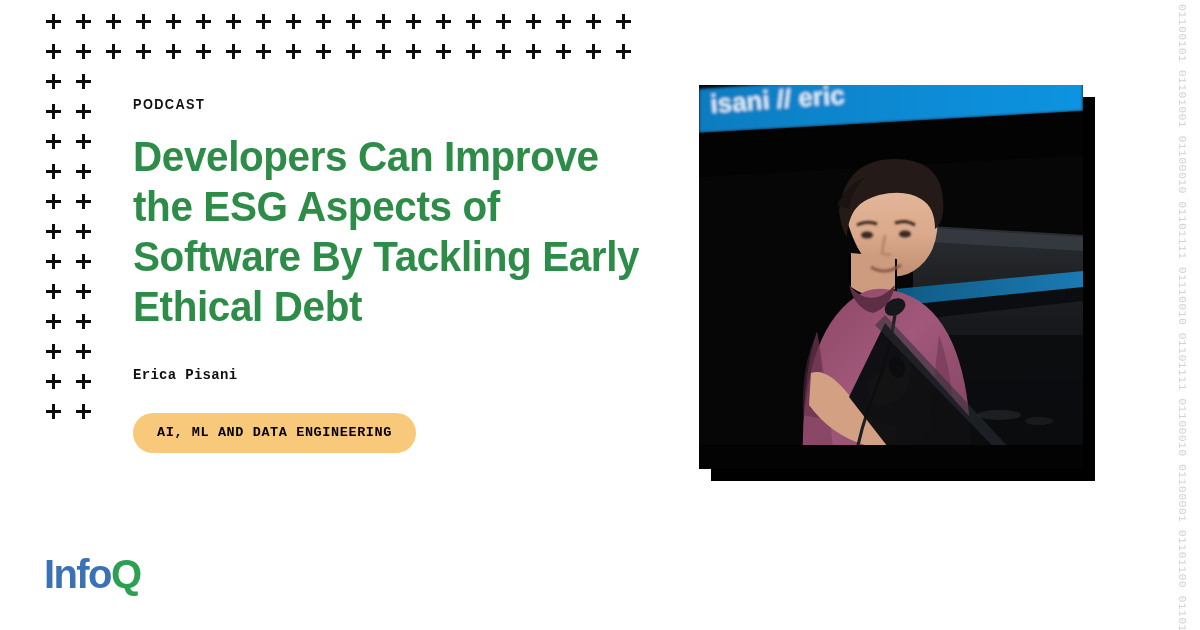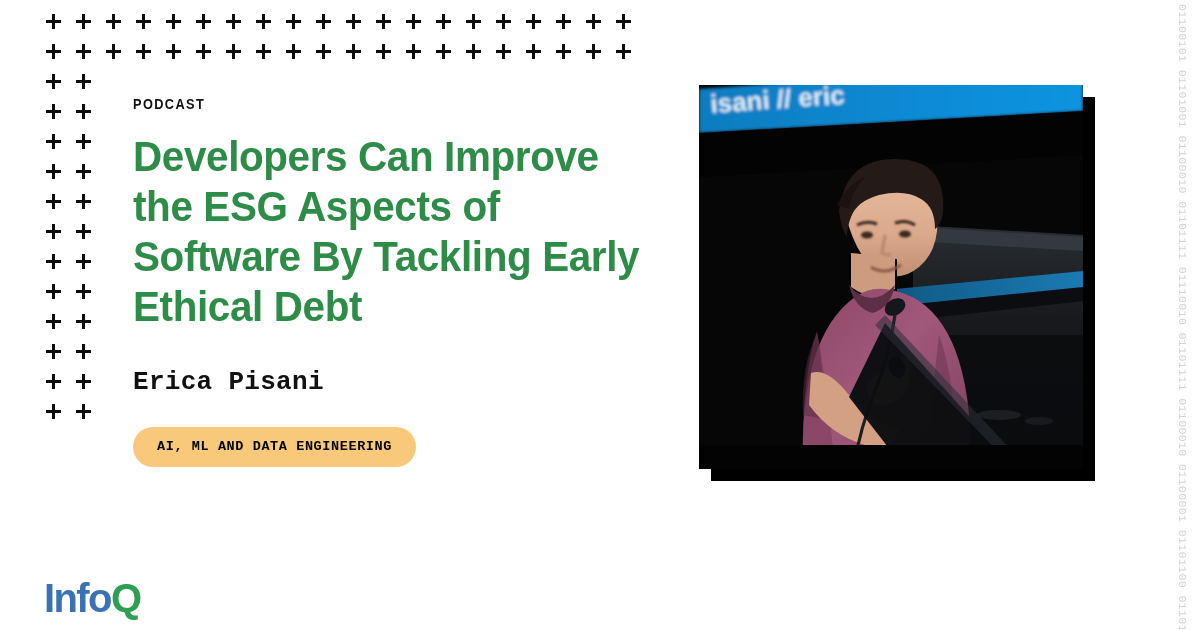"Erica Pisani" .author { font-size: 26px -> 14px }
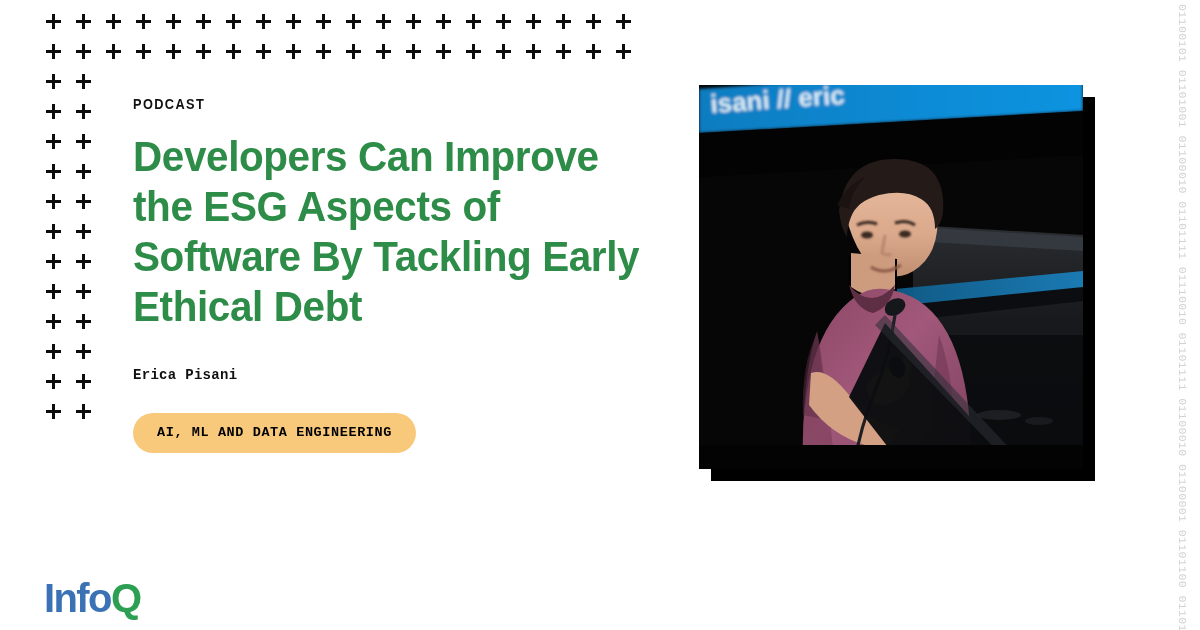"InfoQ" .logo { margin-top: 24px -> none }
